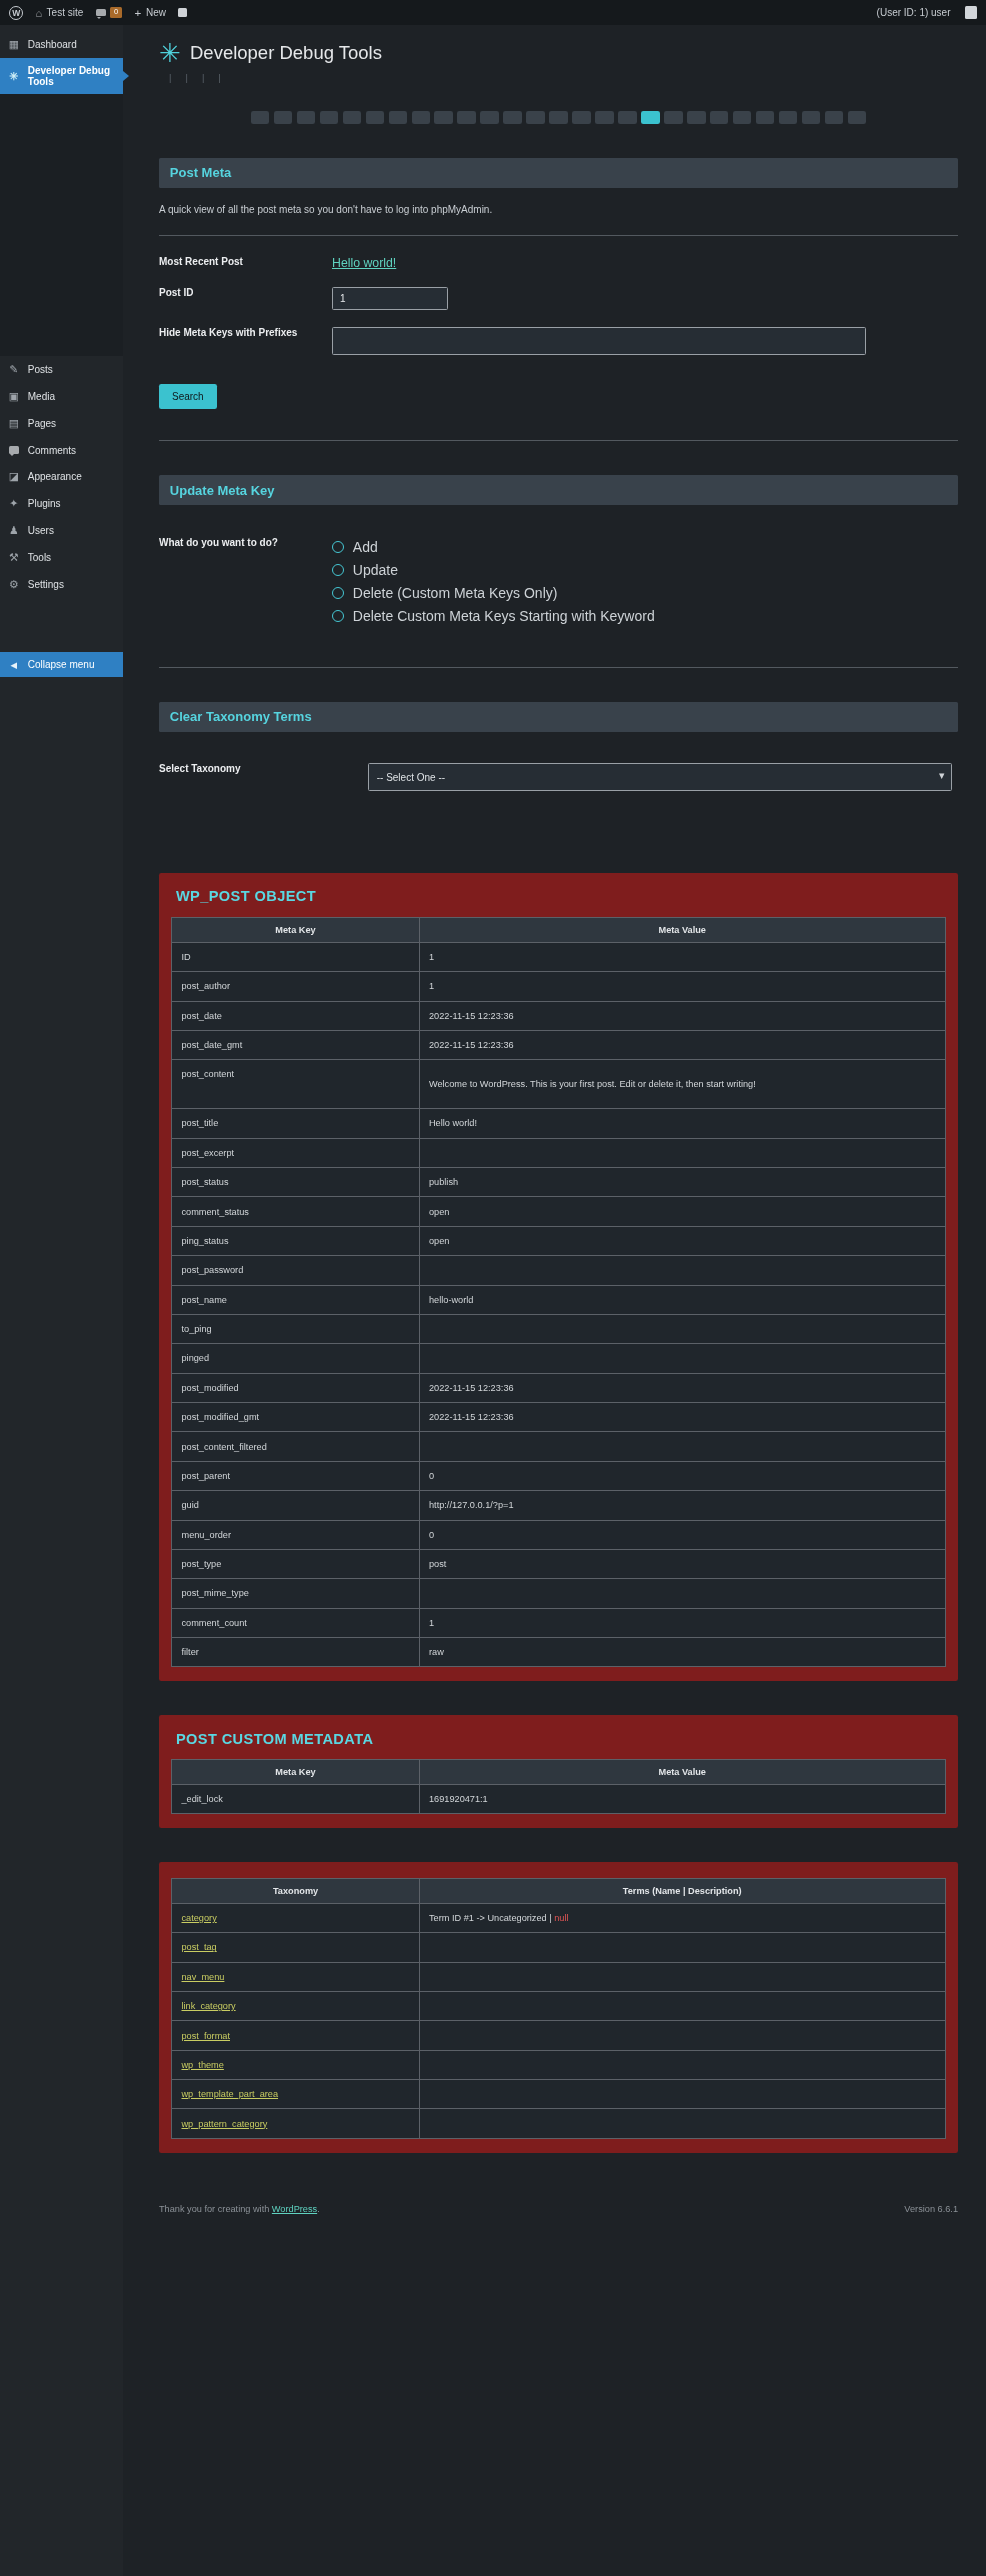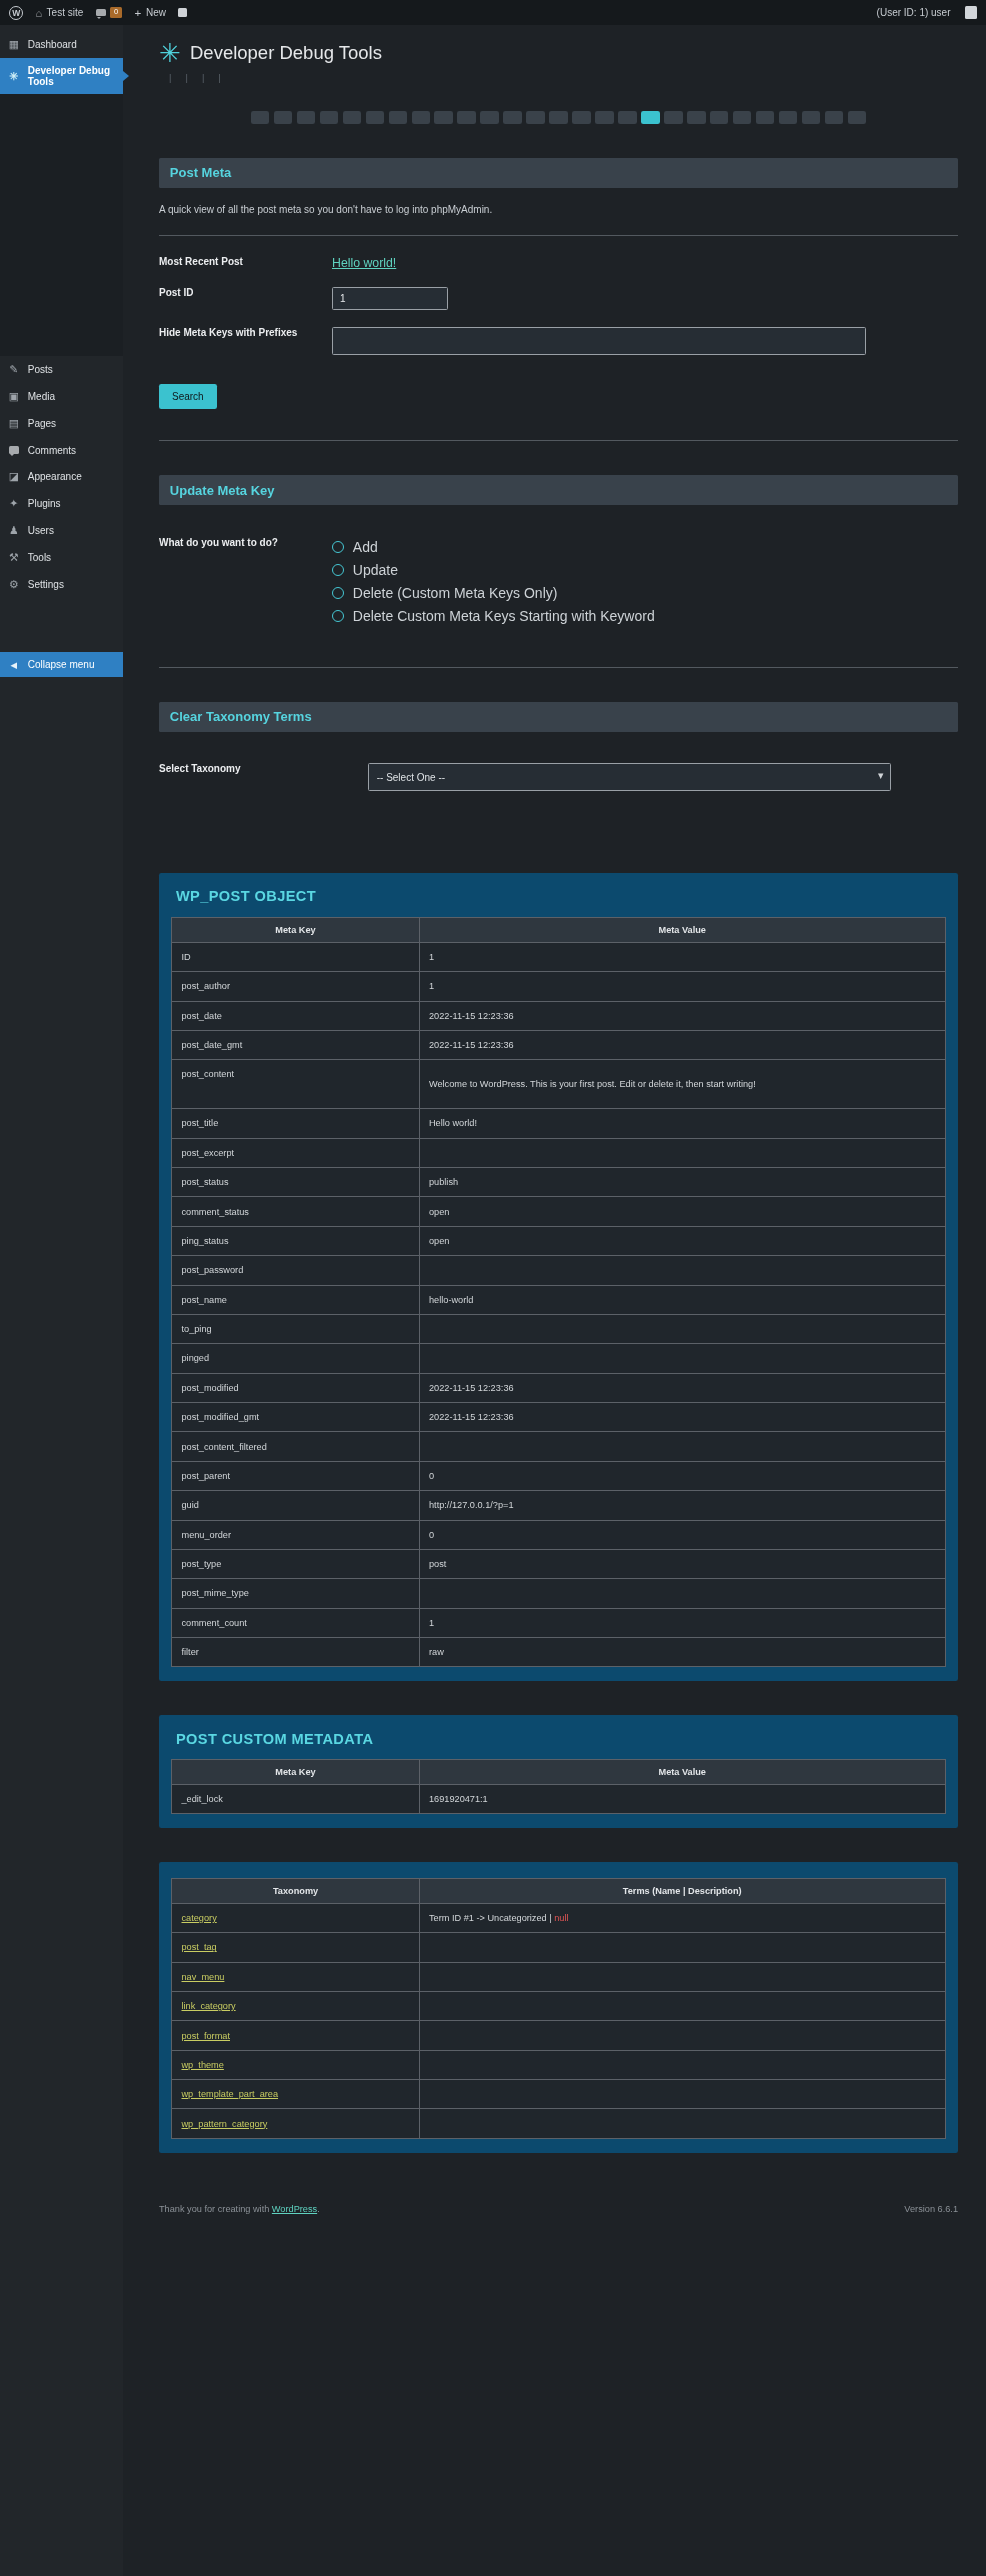"-- Select One --" .select-wrap { width: 523px -> 584px }
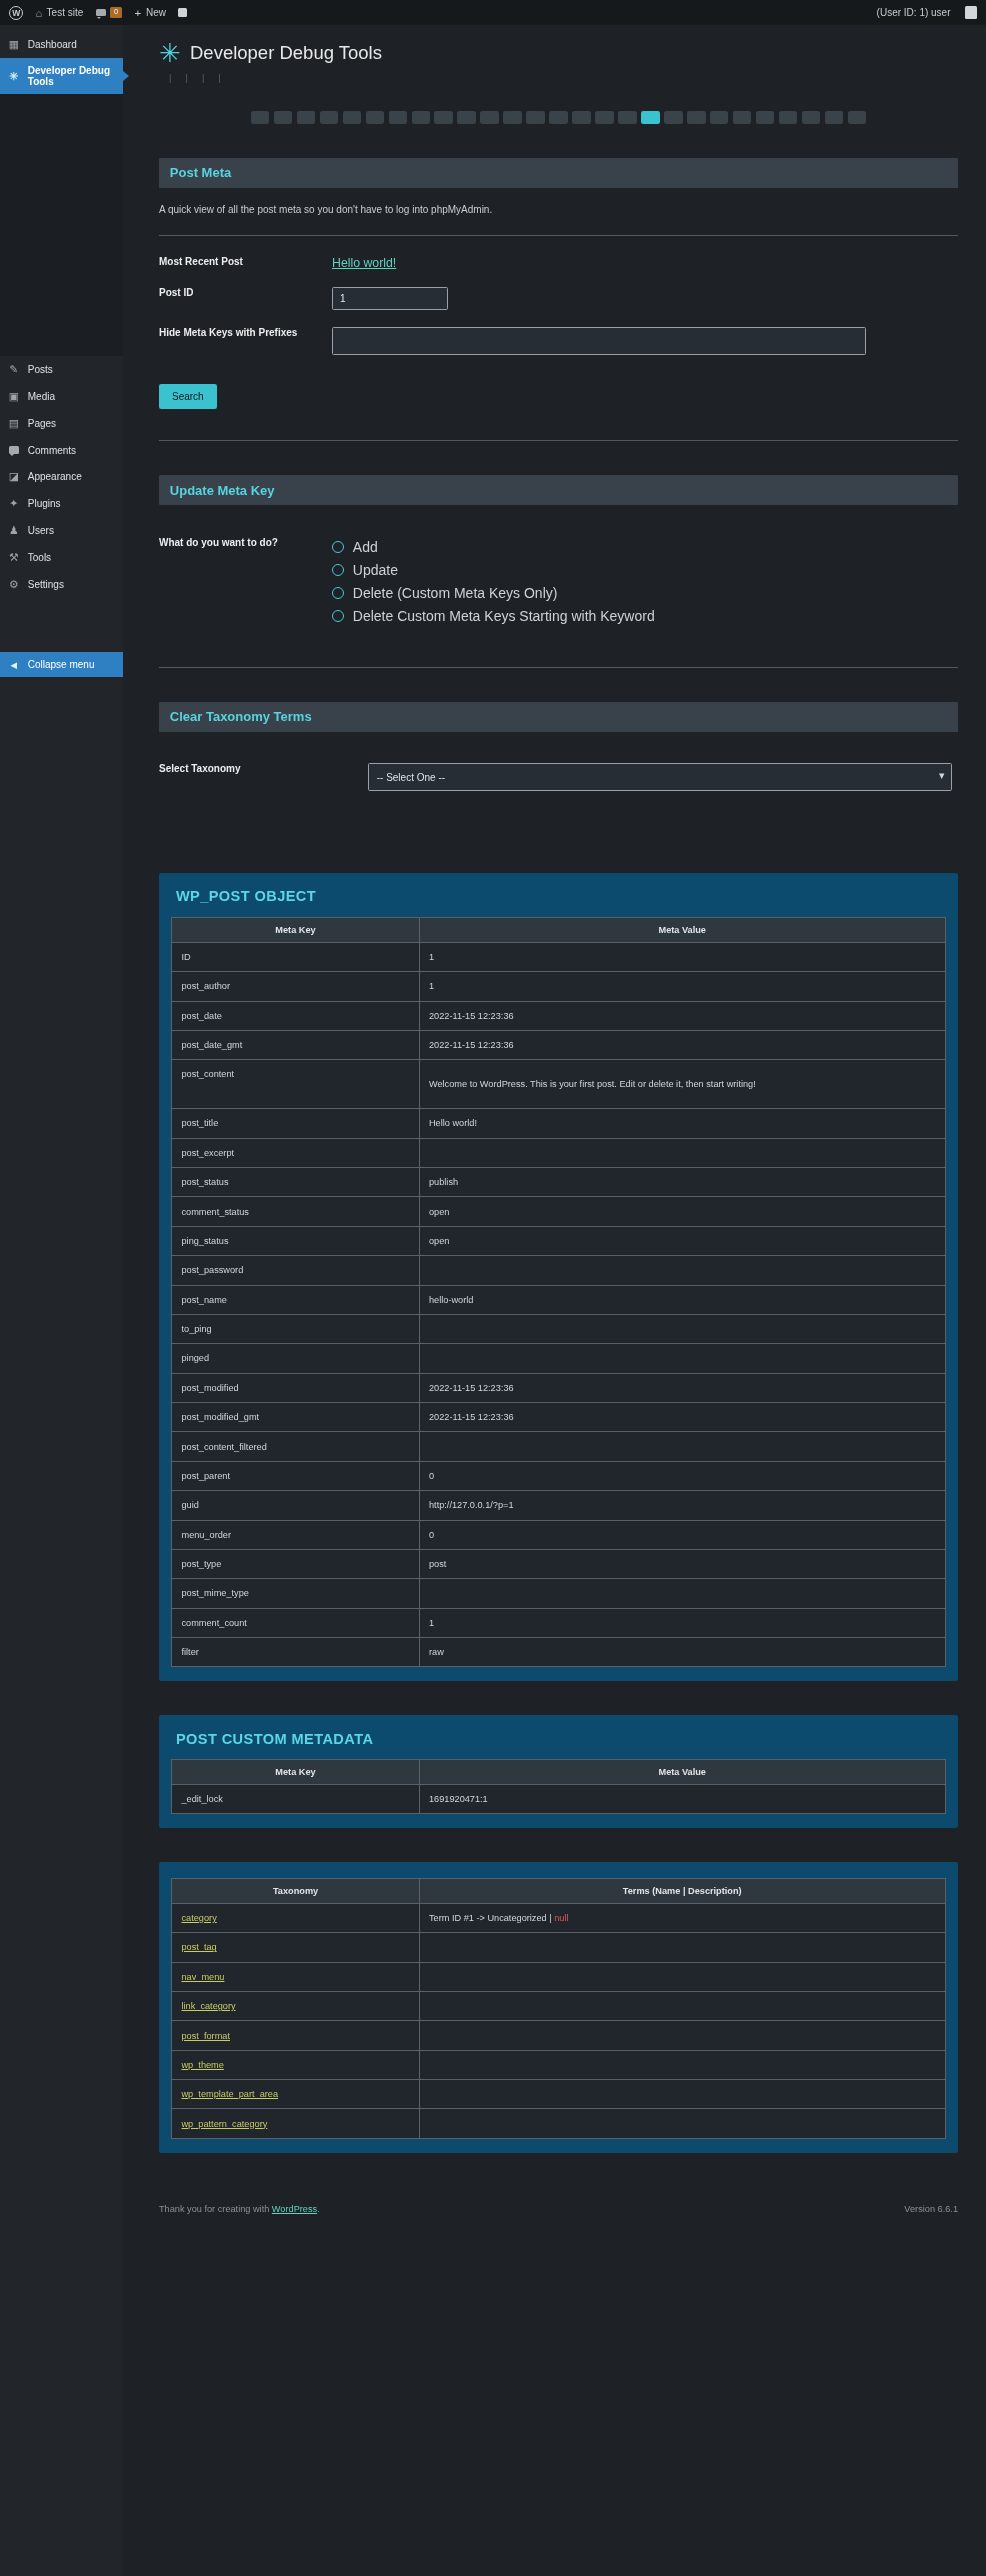"WP_POST OBJECT" .panel { background: #0c4a6e -> #7f1d1d }
